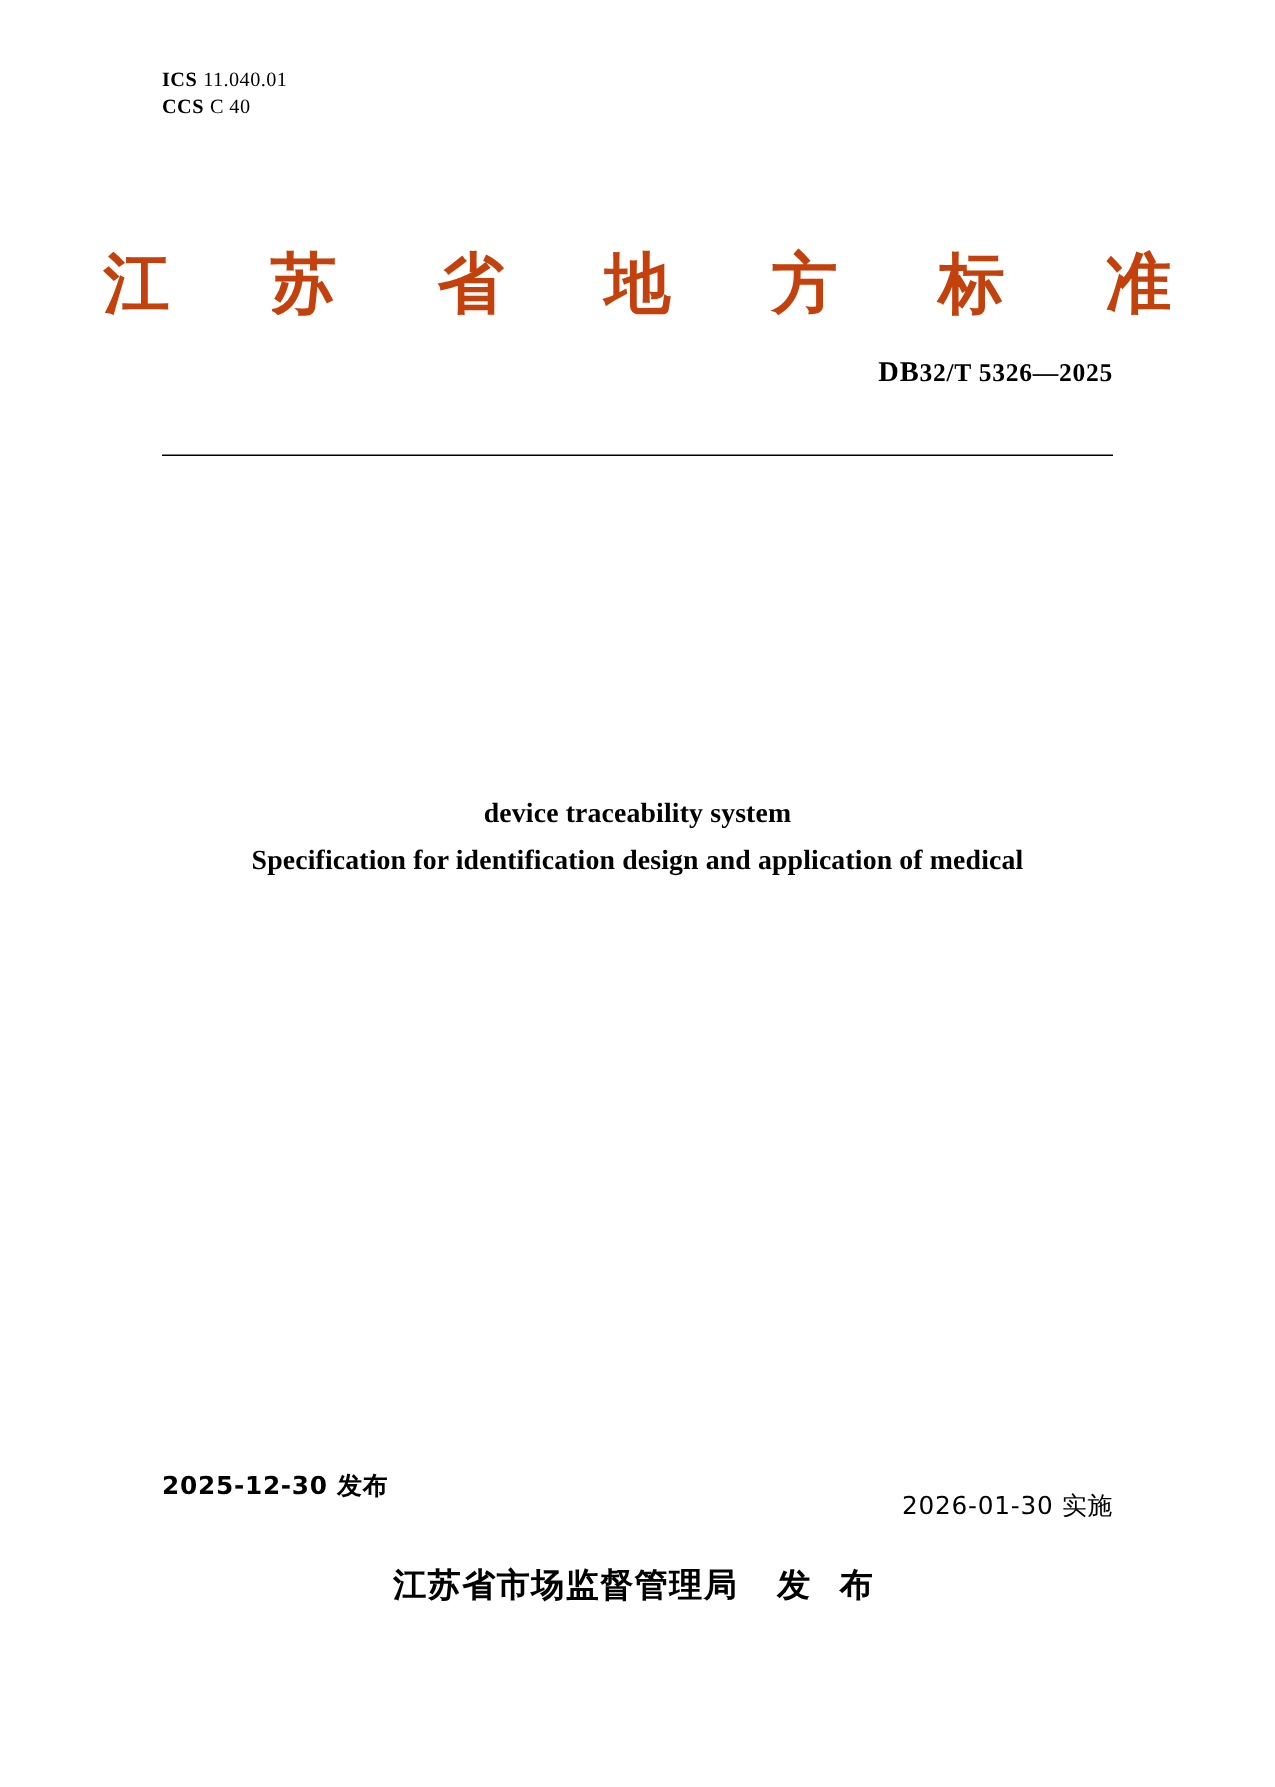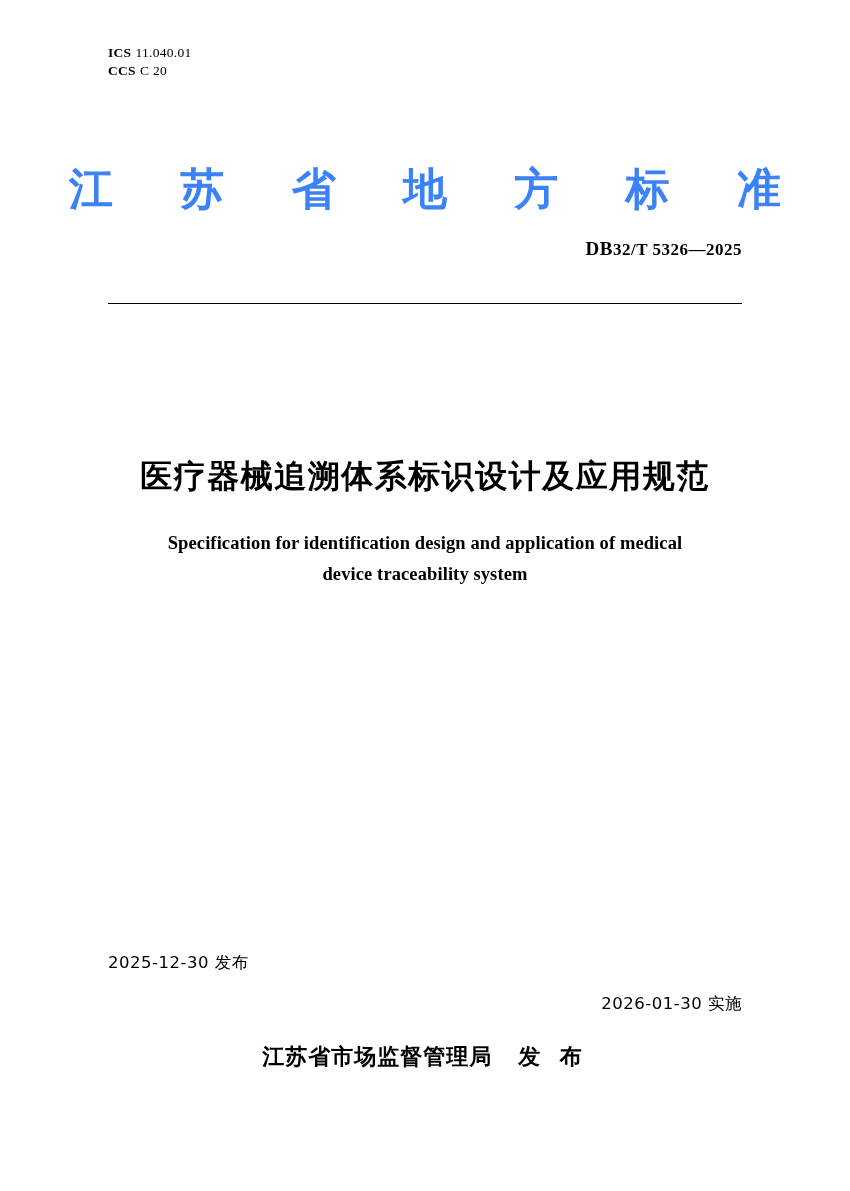"C 20" span.code-val { text: 20 -> 40 }
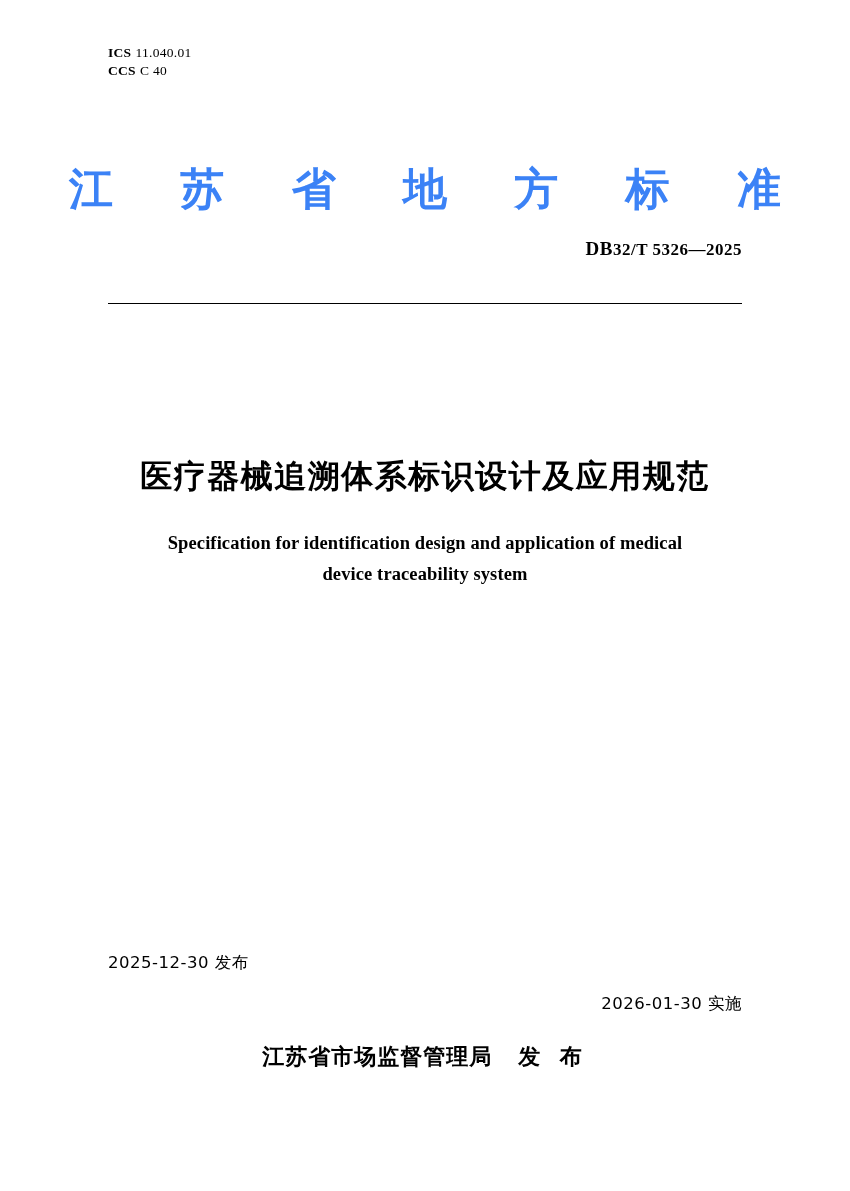"江 苏 省 地 方" .std-title { color: #3b82f6 -> #c2410c }
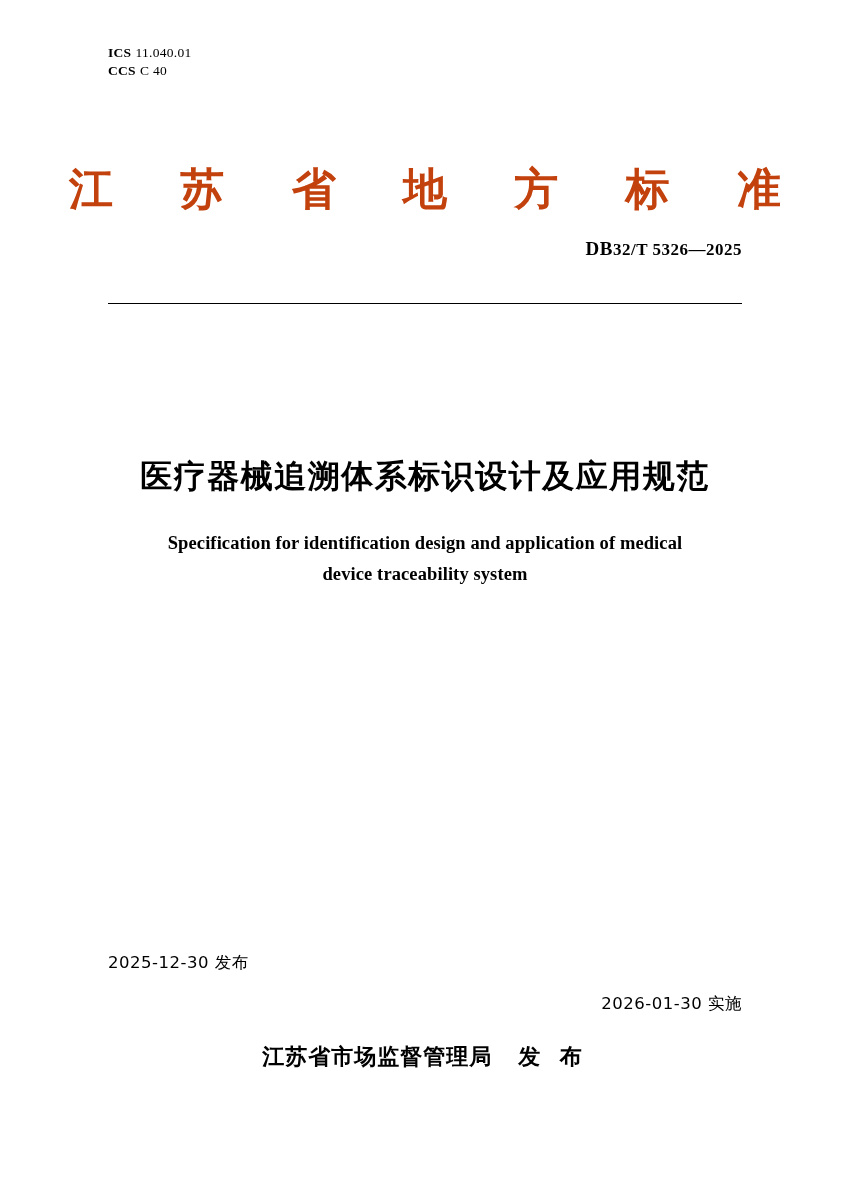"医疗器械追溯体系标识设计及应用规范" div.doc-title-cn { html: <div>医疗器械追溯体系标识设计及应用规范</div> -> none }
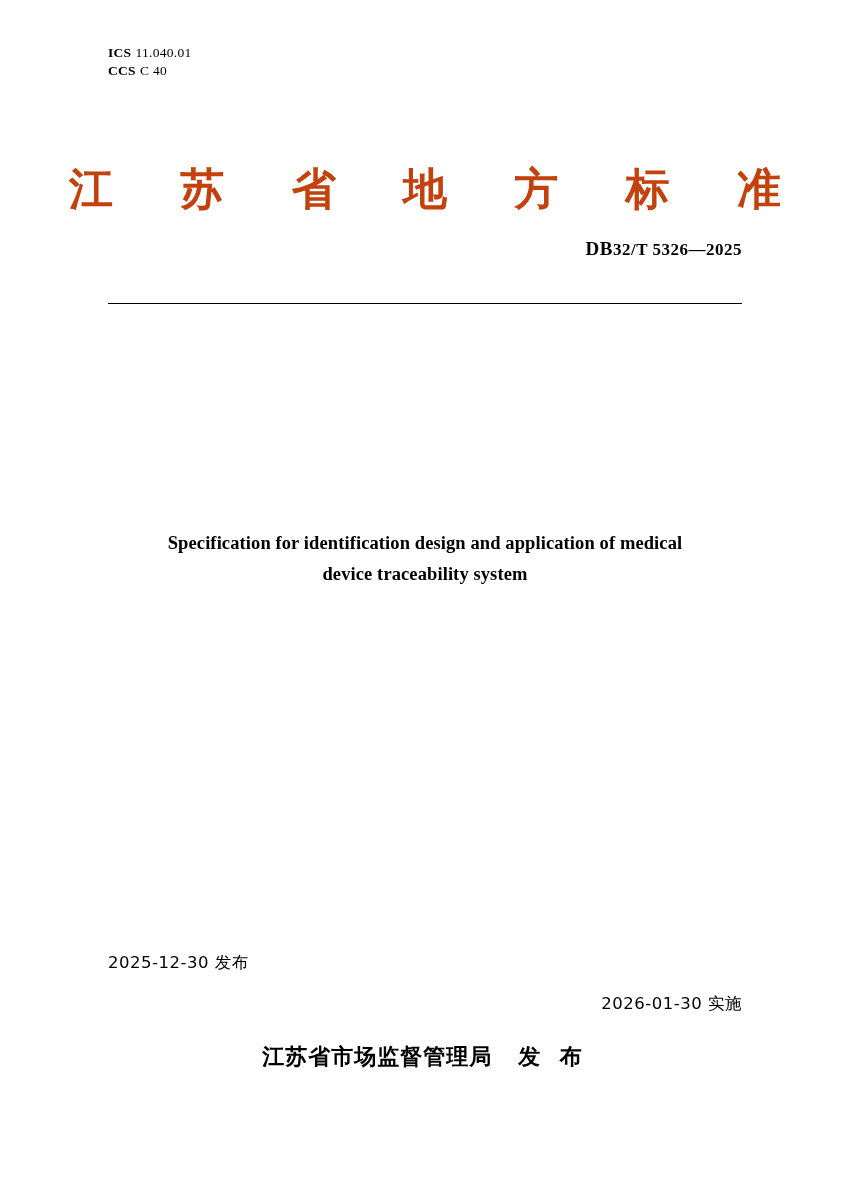"Specification for identification design" span { order: before "device traceability system" -> after "device traceability system" }
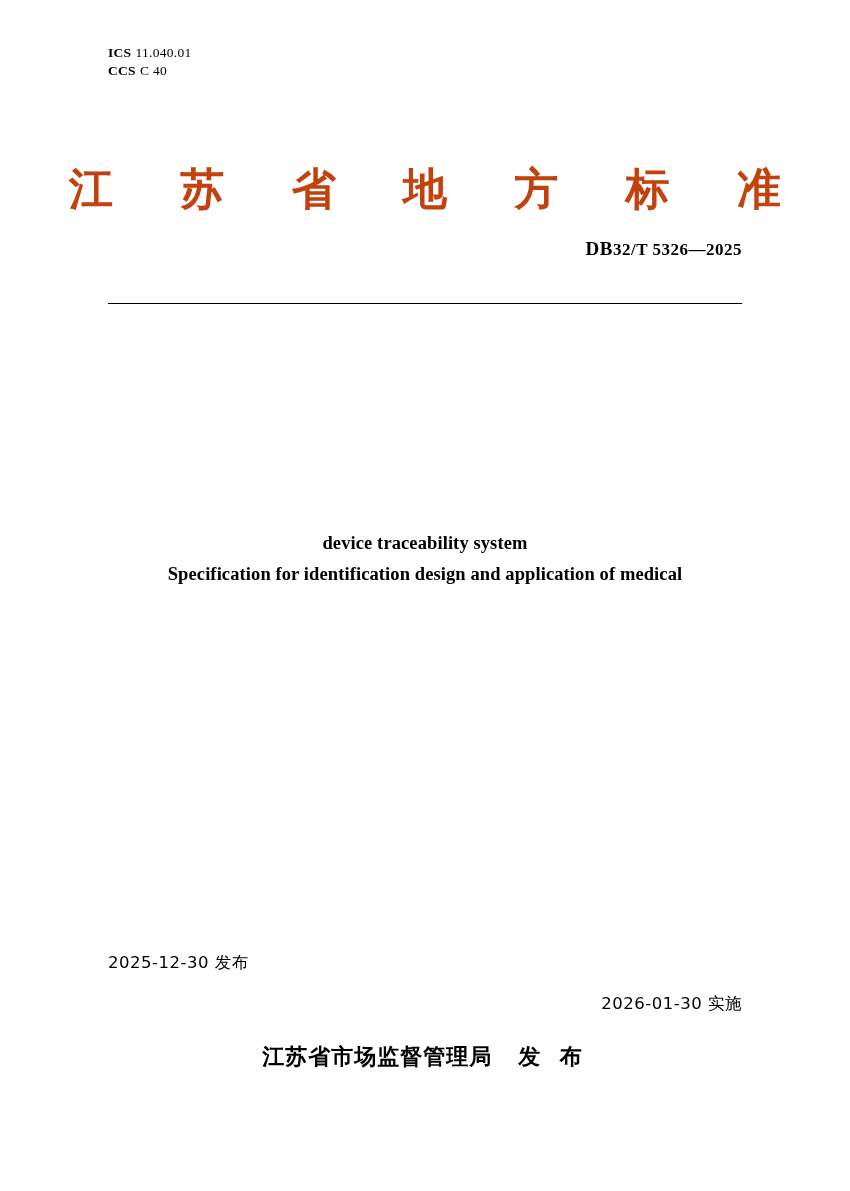"2025-12-30 发布" .date-release { font-weight: normal -> bold; top: 952px -> 980px }
